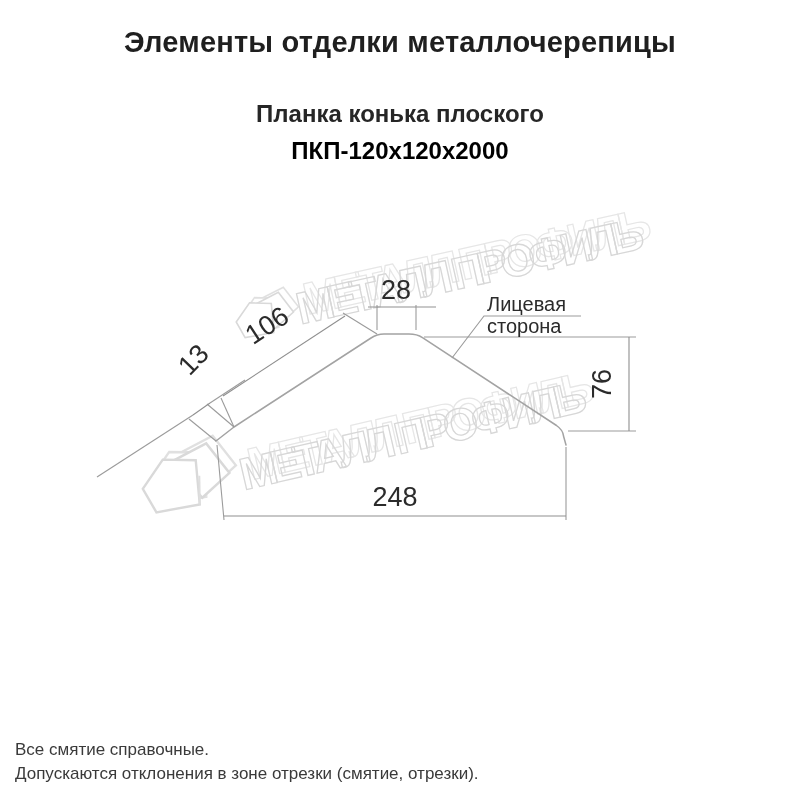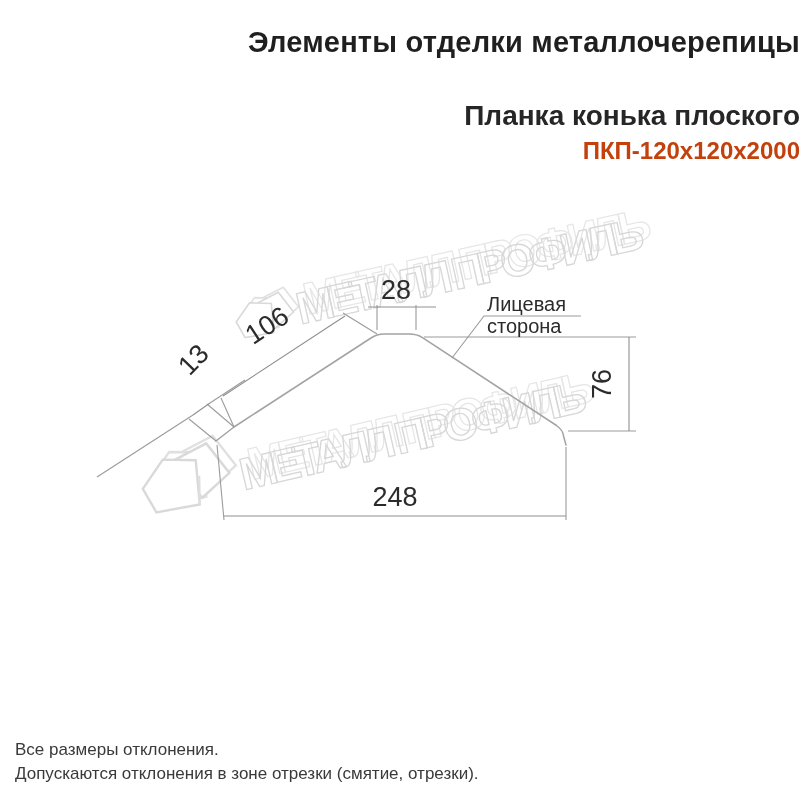"Элементы отделки металлочерепицы" .hdr { text-align: right -> center }
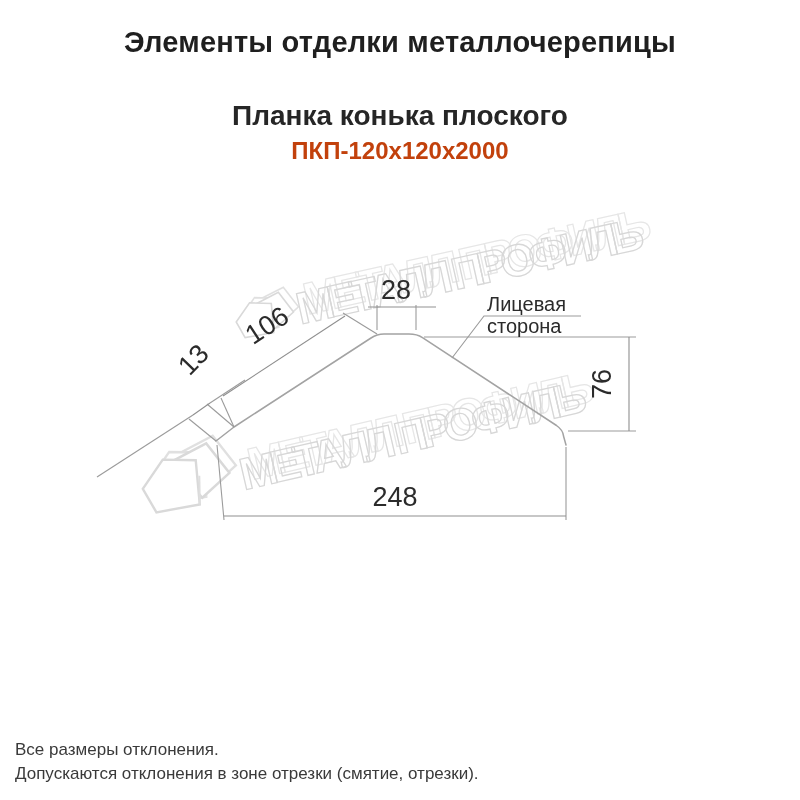"Планка конька плоского" .sub1 { font-size: 28px -> 24px }
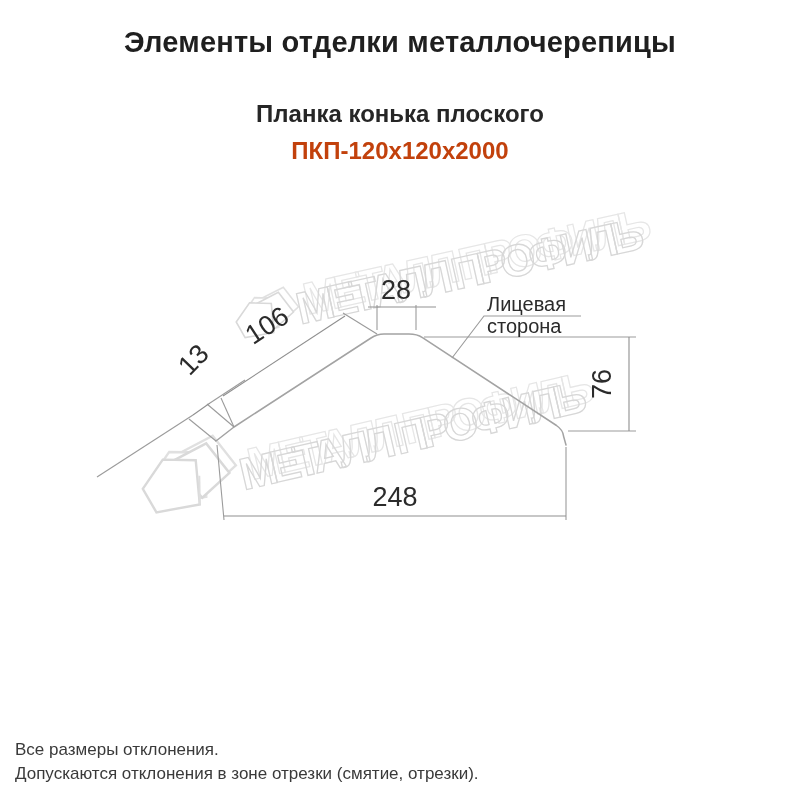"ПКП-120х120х2000" .sub2 { color: #c2410c -> #000000 }
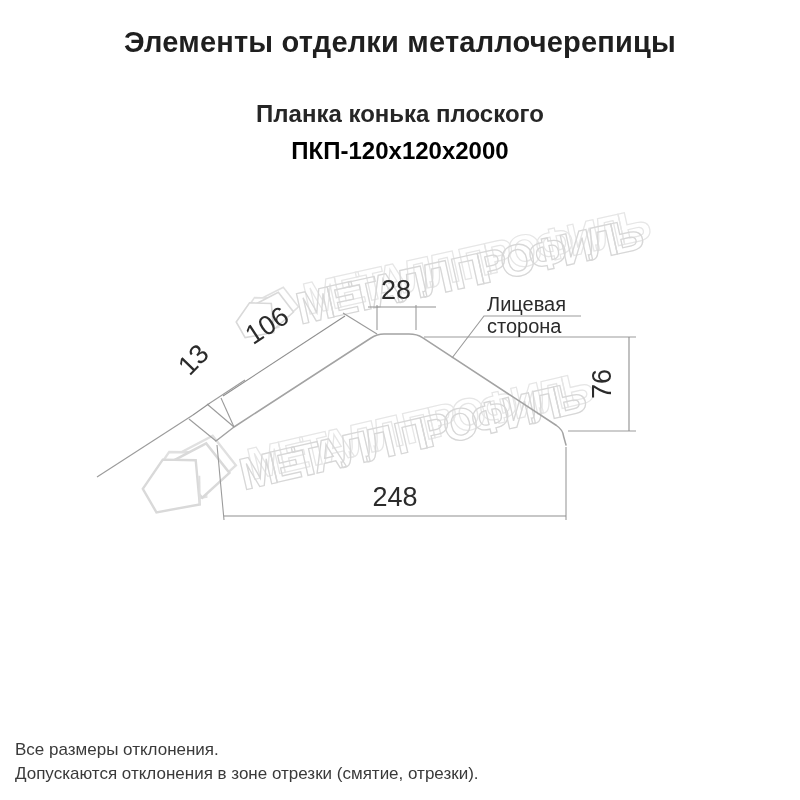"Все размеры отклонения." p { text: размеры отклонения -> смятие справочные }
